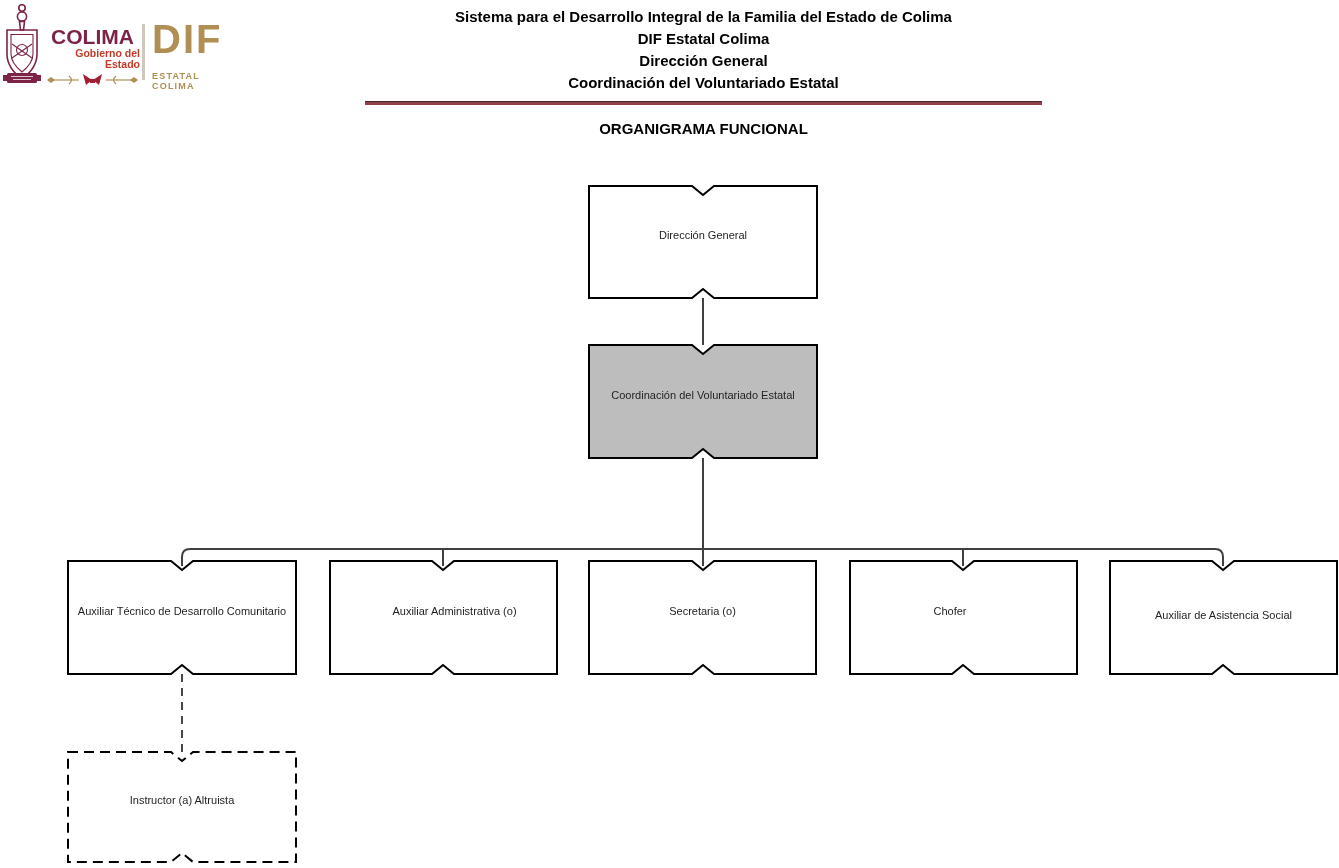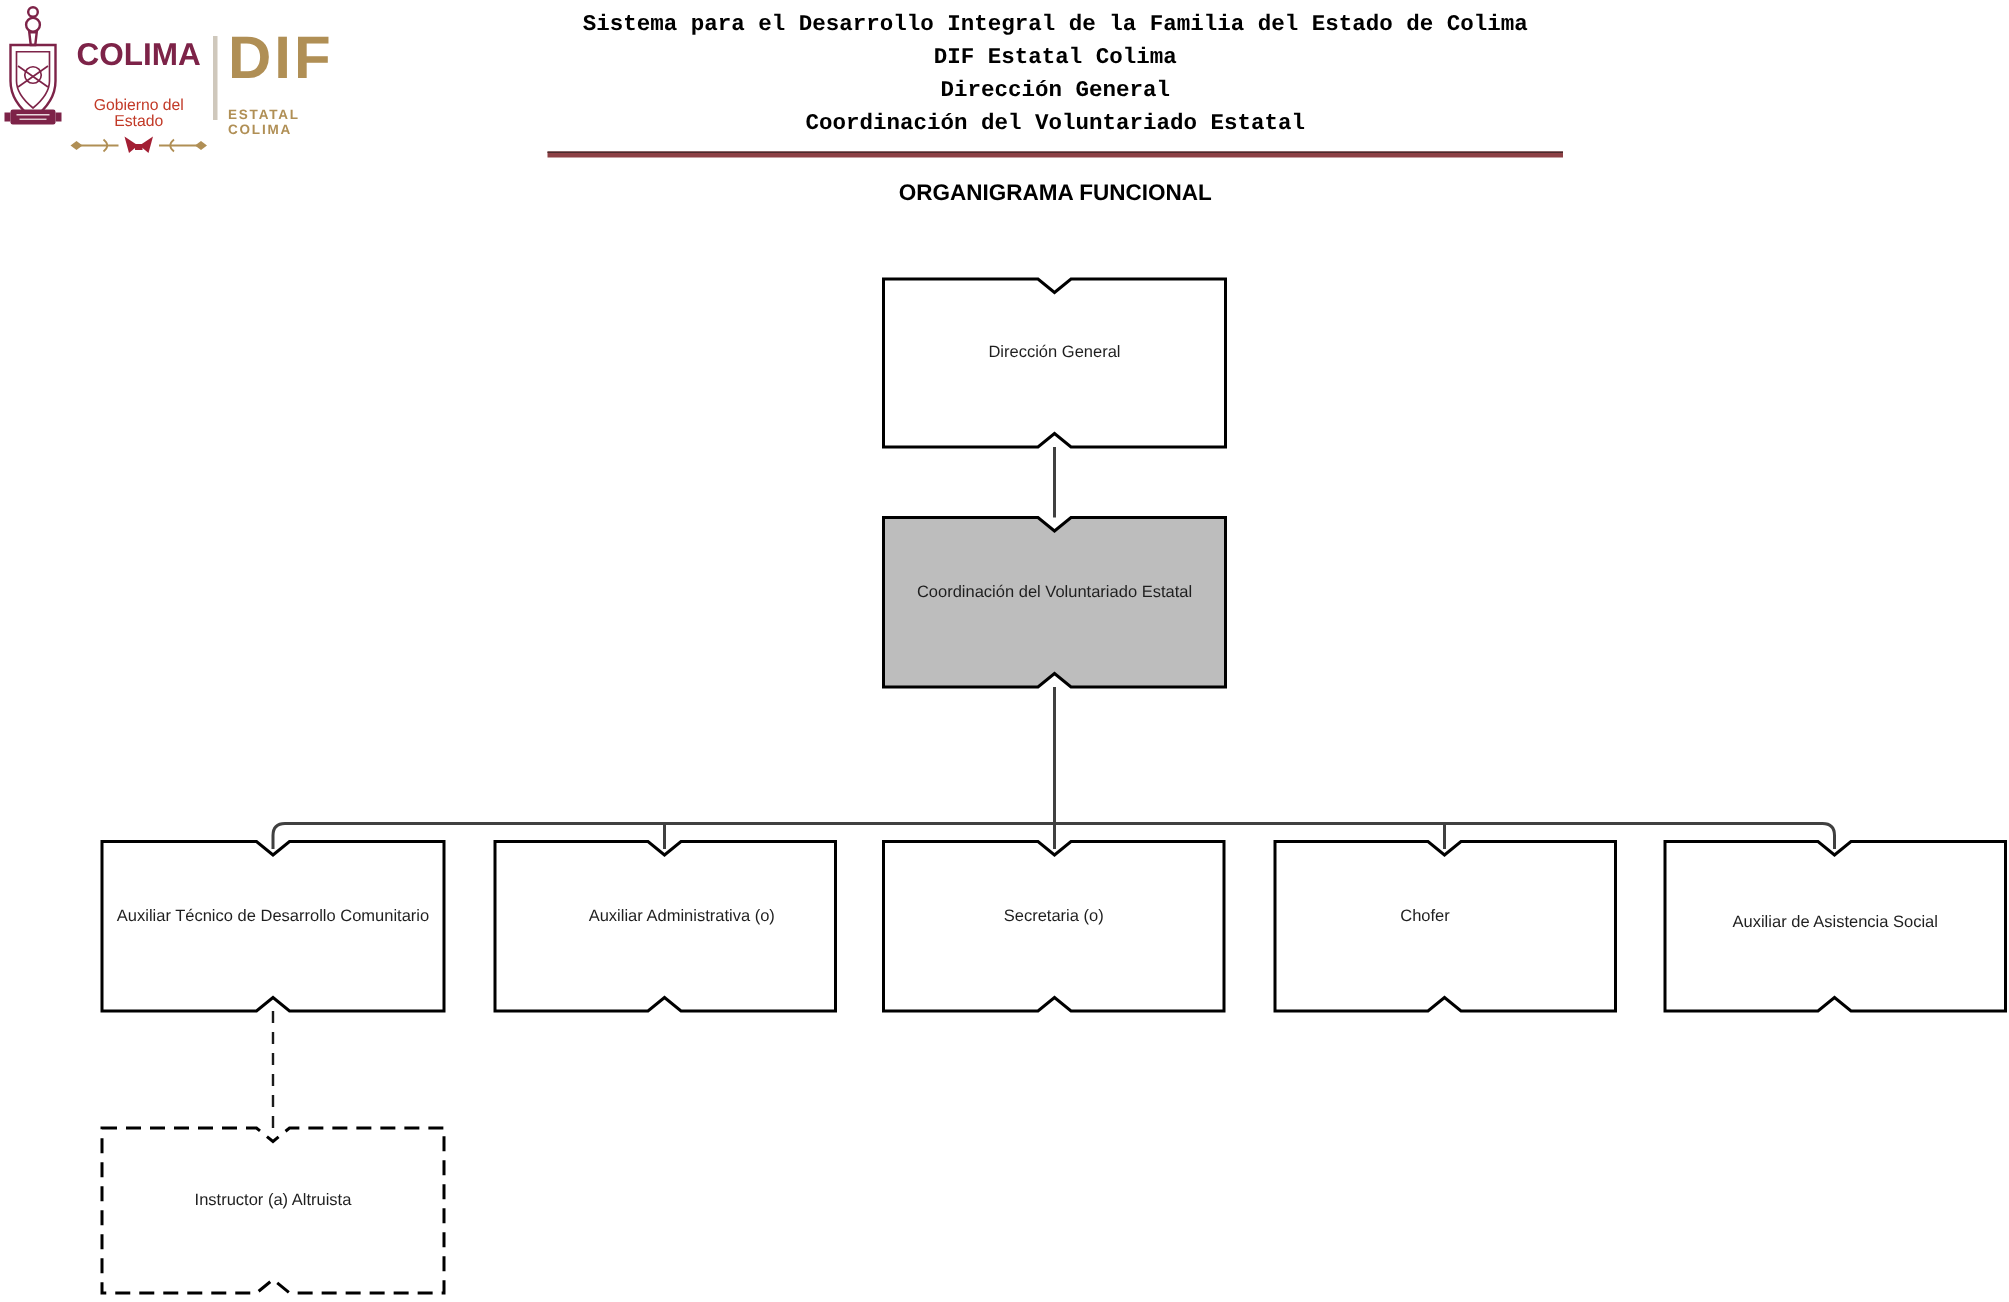"Sistema para el Desarrollo Integral" .title-line { font-family: Liberation Mono, monospace -> none }
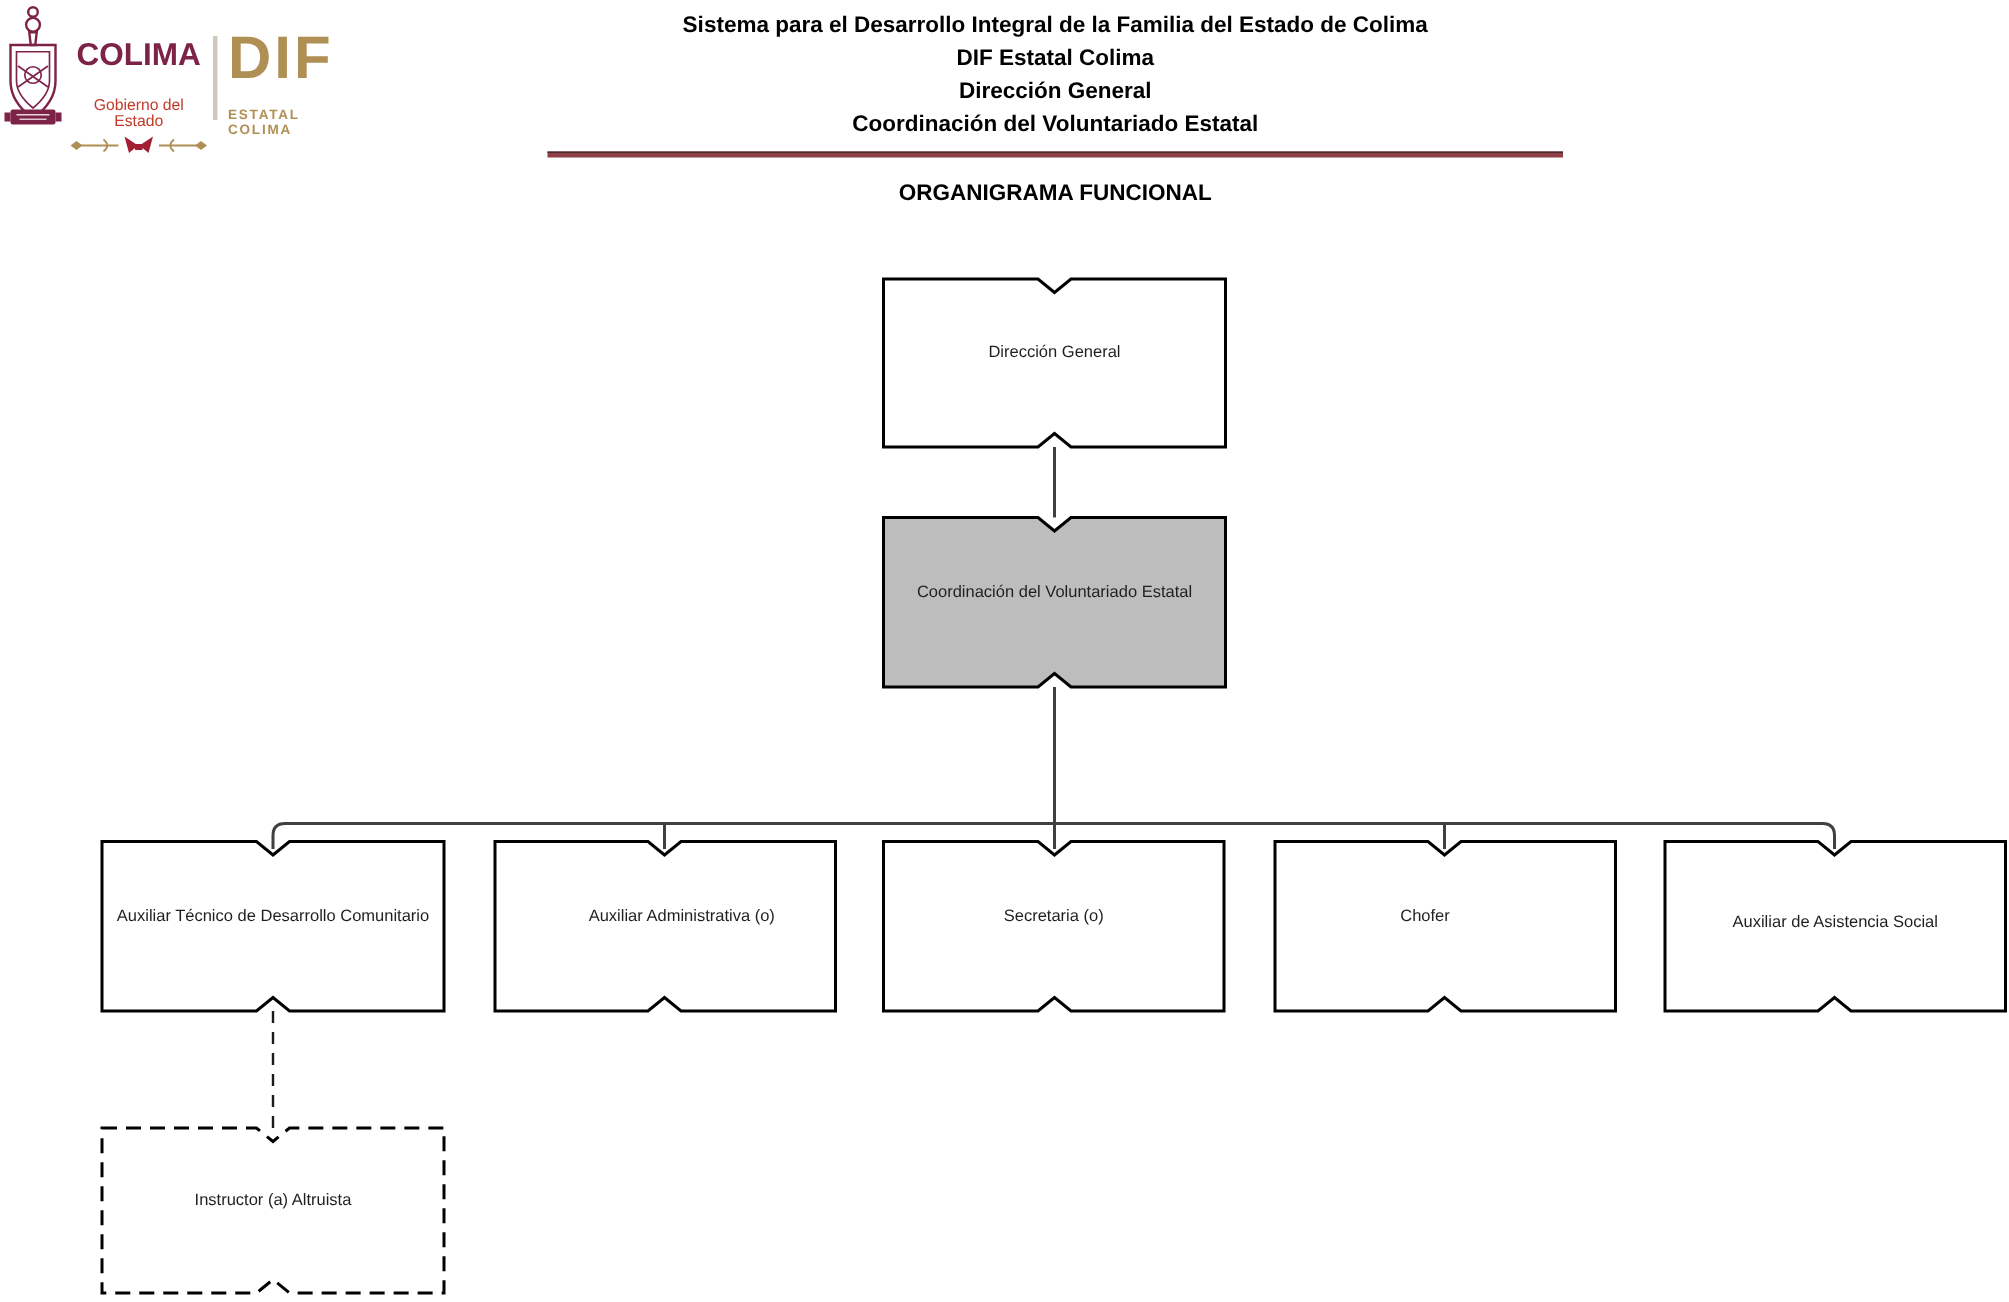"Gobierno del Estado" .colima-sub { font-weight: normal -> bold; margin-top: 18px -> 1px; text-align: none -> right }
